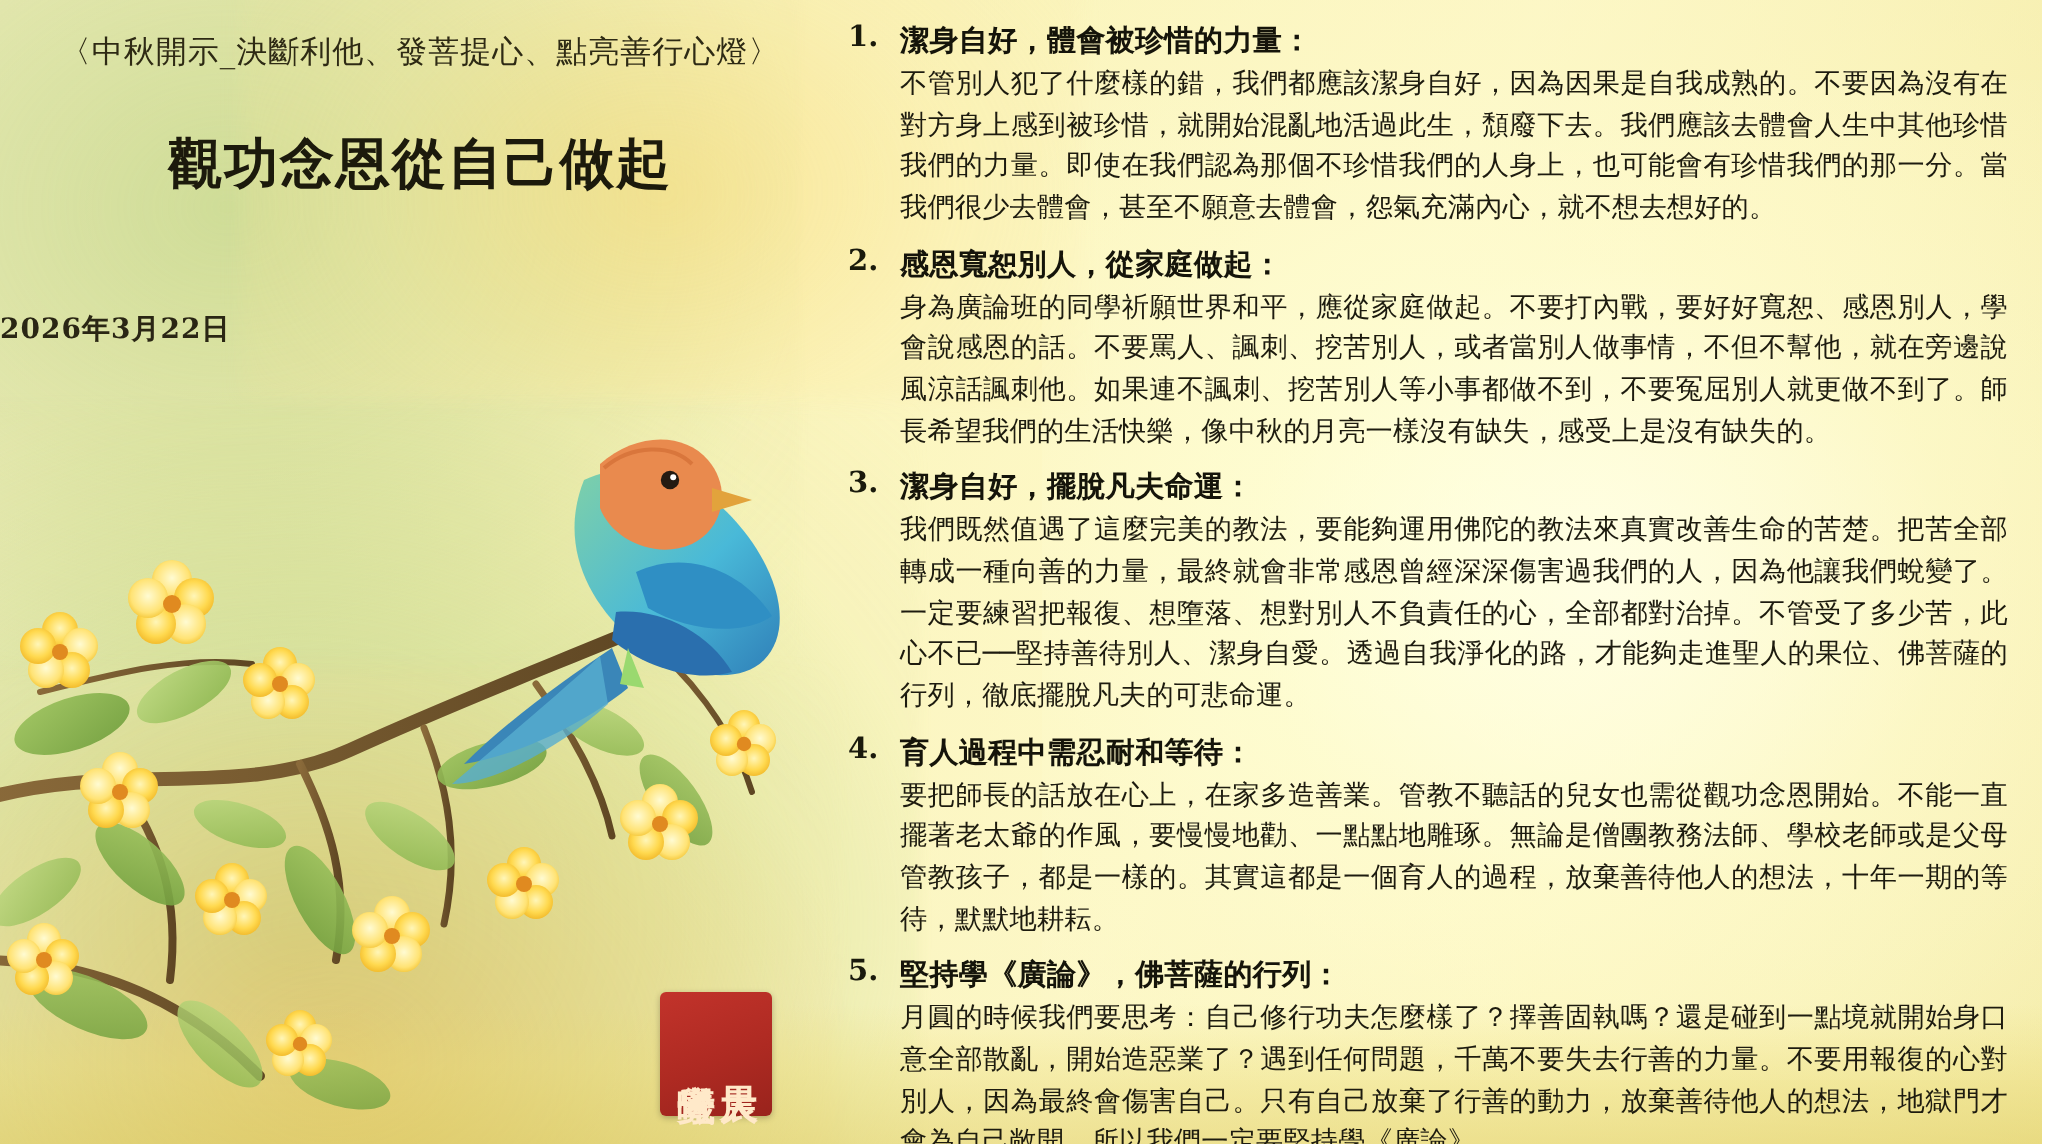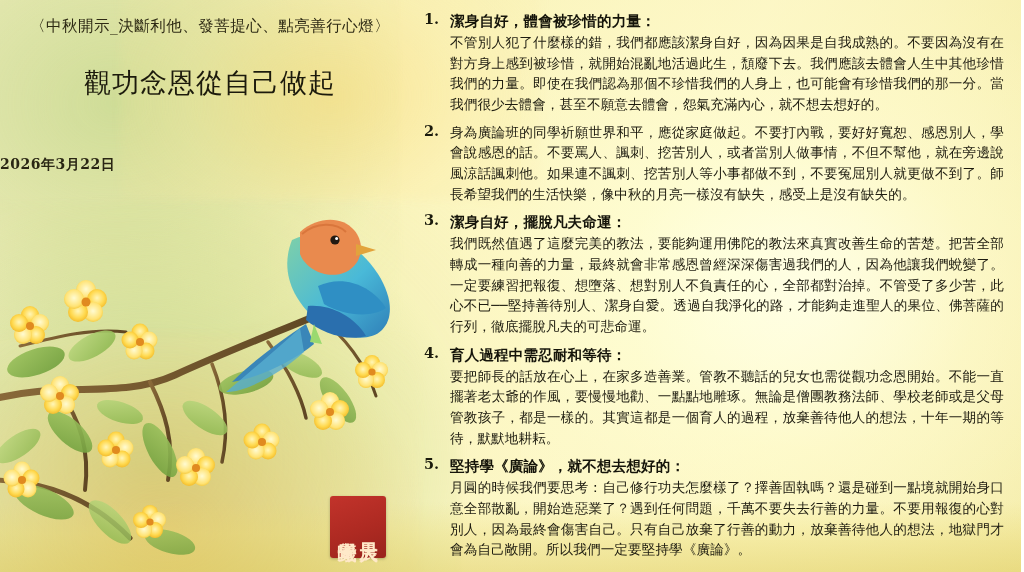"觀功念恩從自己做起" .main-title { font-weight: normal -> bold }
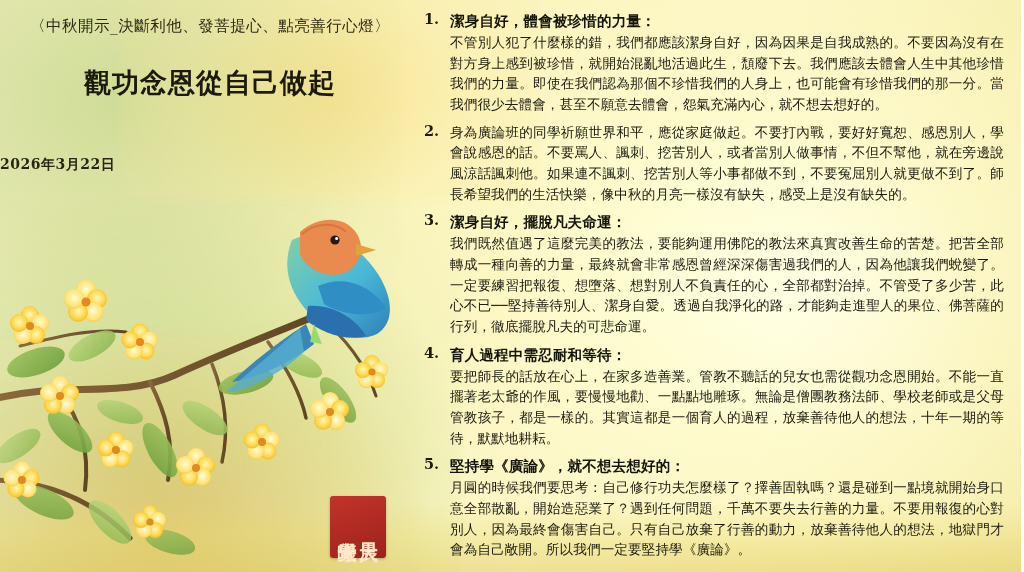"感恩寬恕別人，從家庭做起：" div.item-title { html: none -> <div>感恩寬恕別人，從家庭做起：</div> }
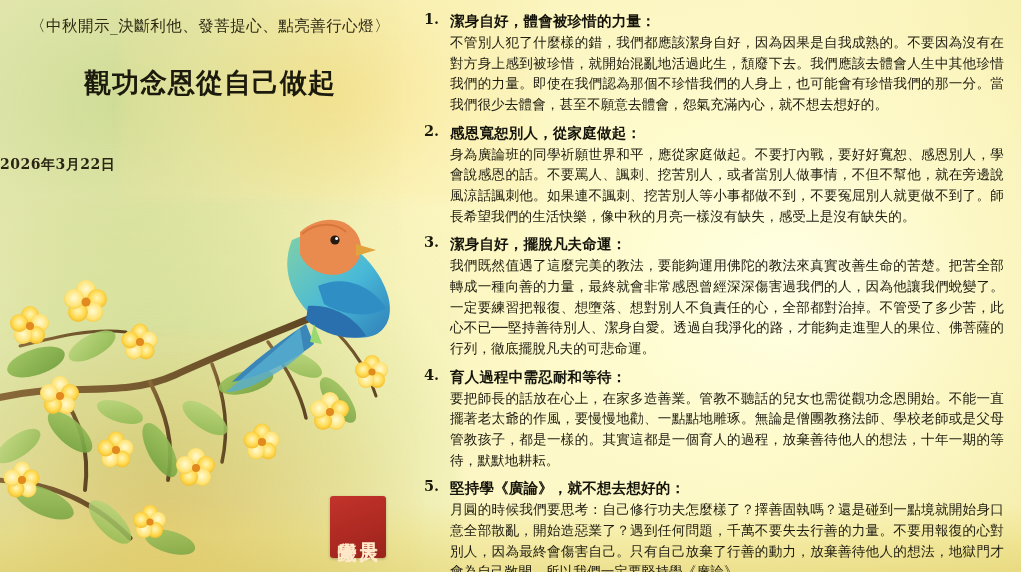"堅持學《廣論》，就不想去想好的：" div.item-title { text: 就不想去想好的 -> 佛菩薩的行列 }
